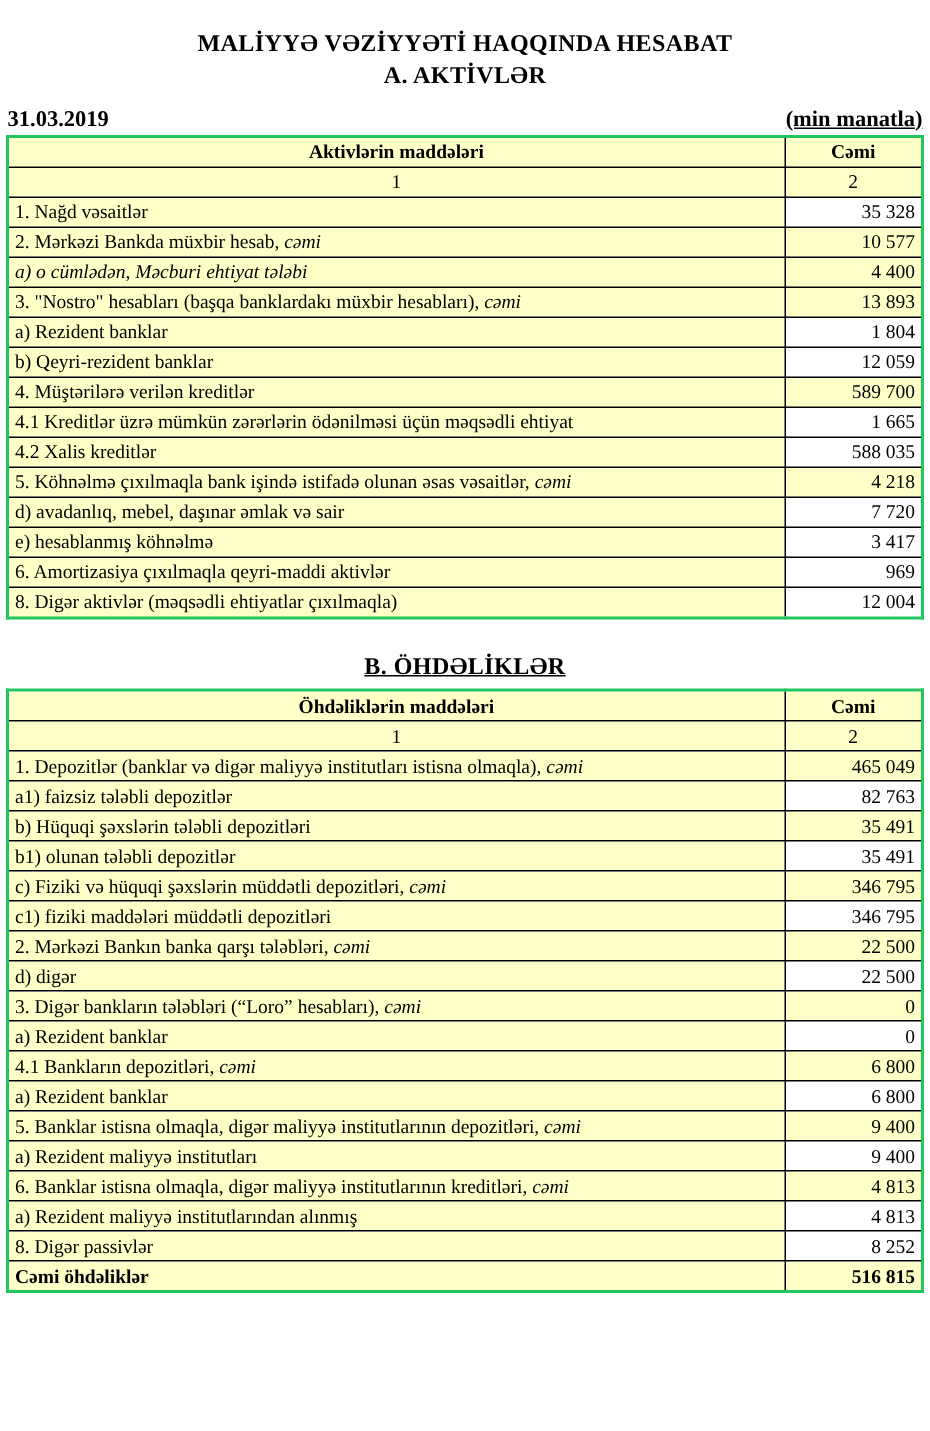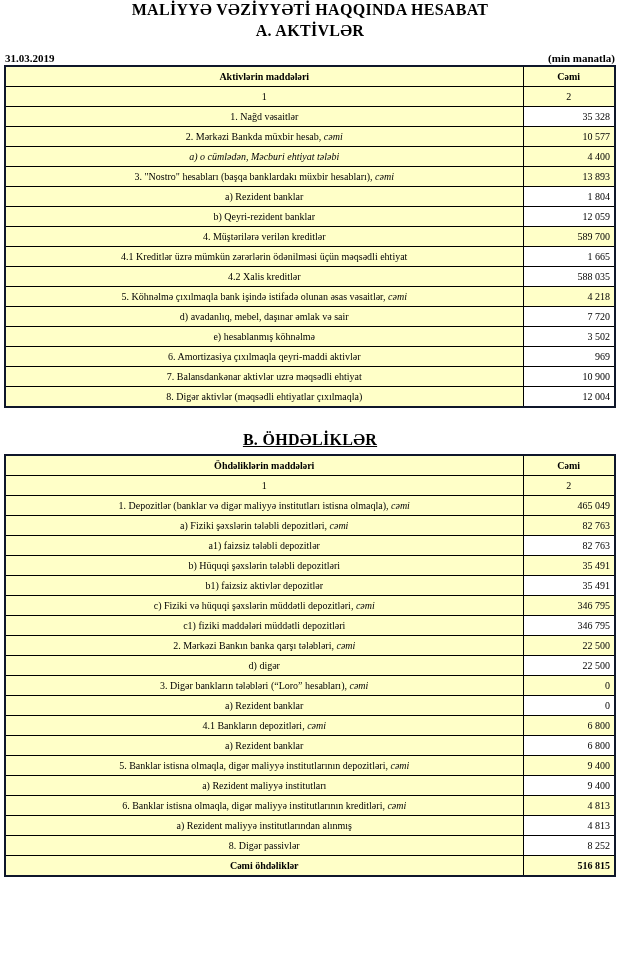"MALİYYƏ VƏZİYYƏTİ HAQQINDA HESABAT" .page { padding: 0 4px 6px 4px -> 20px 4px 6px 4px }
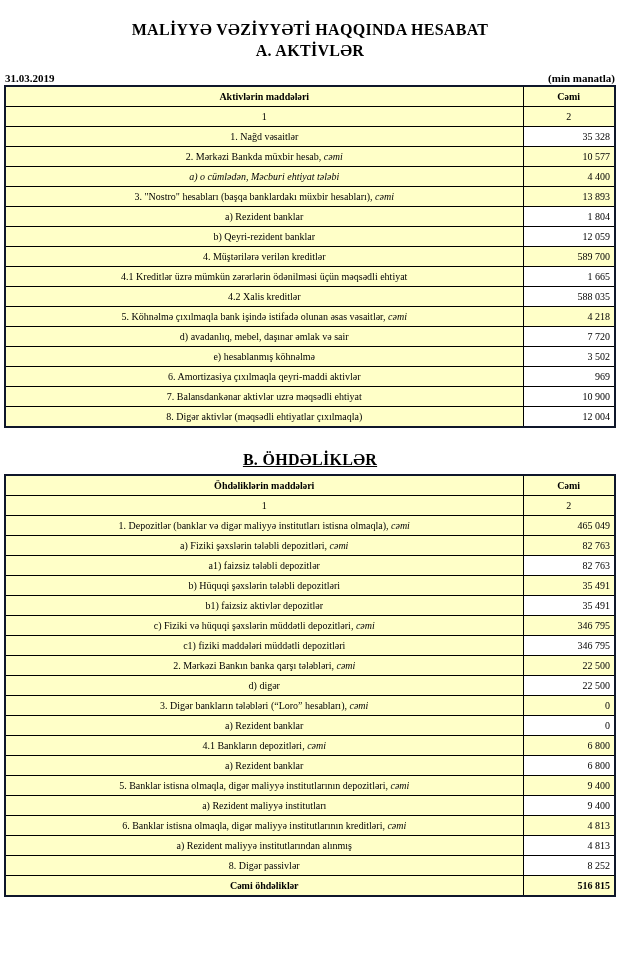"31.03.2019" .meta { font-size: 11px -> 15px }
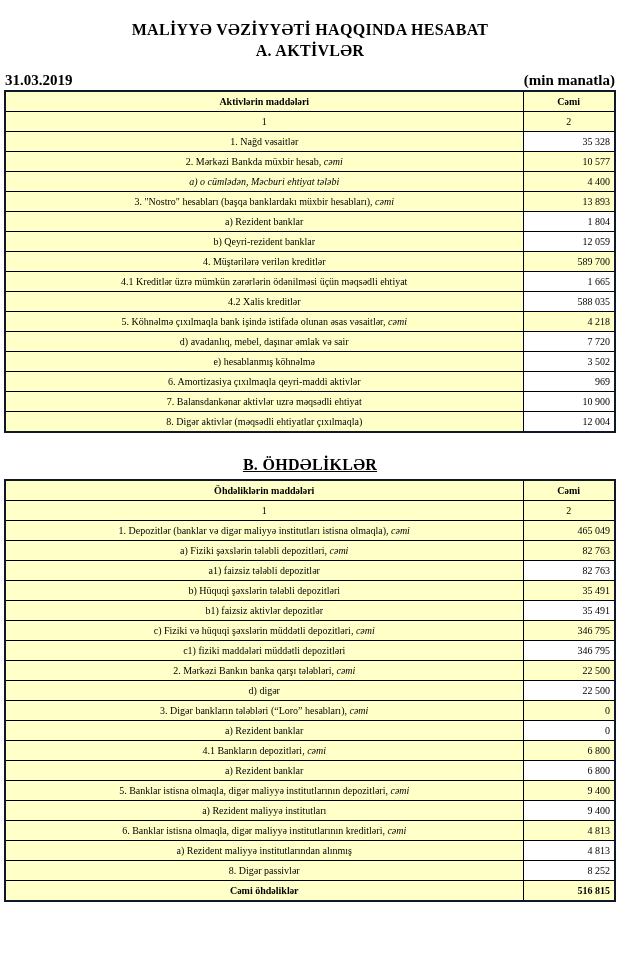"(min manatla)" .meta .unit { text-decoration: none -> underline }
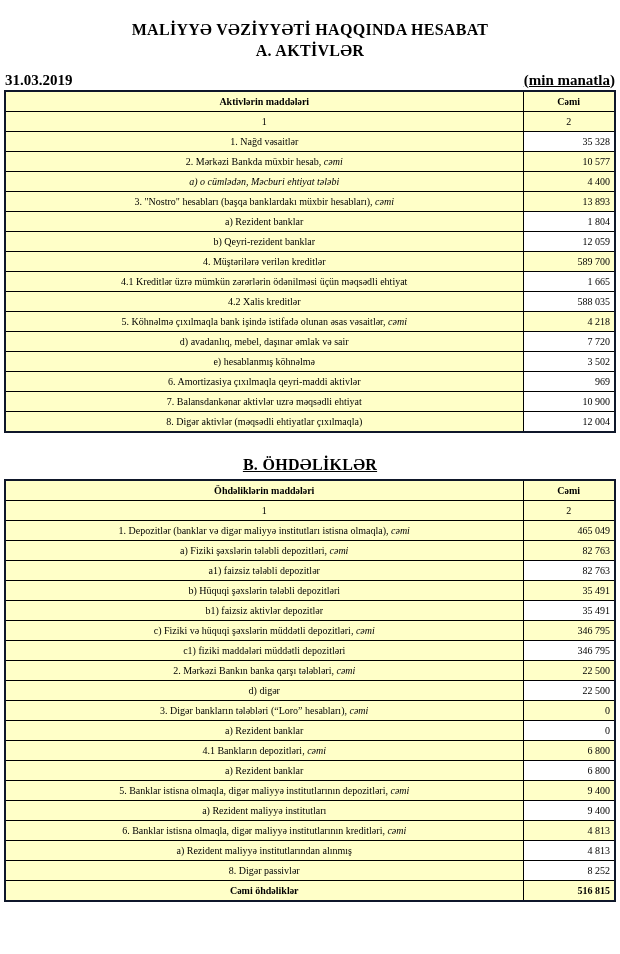"Aktivlərin maddələri" table.report { border: 2px solid #0f172a -> 2px solid #22c55e; font-size: 10px -> 13px }
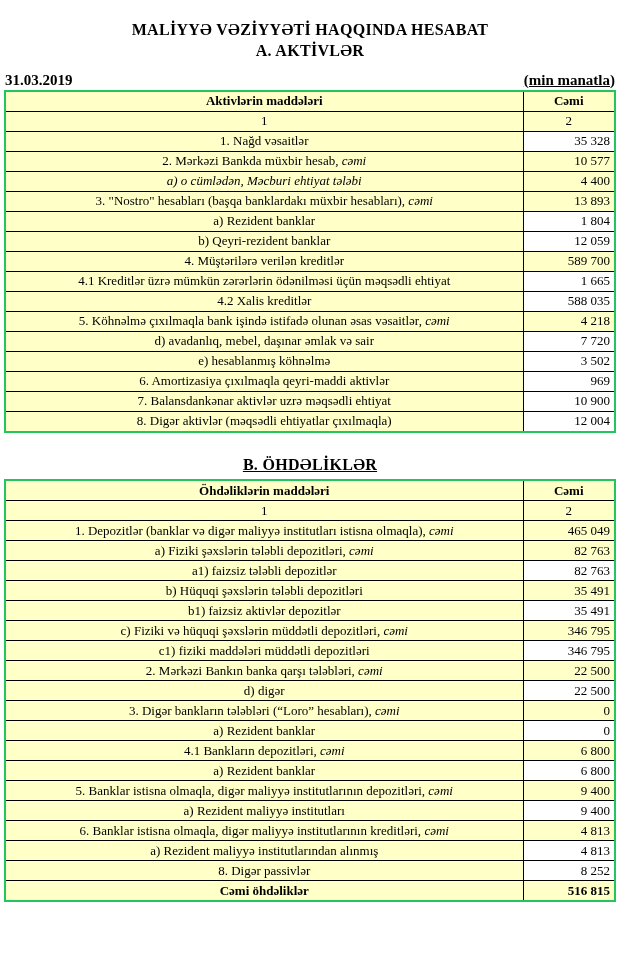"1. Nağd vəsaitlər" td.label-cell { text-align: center -> left }
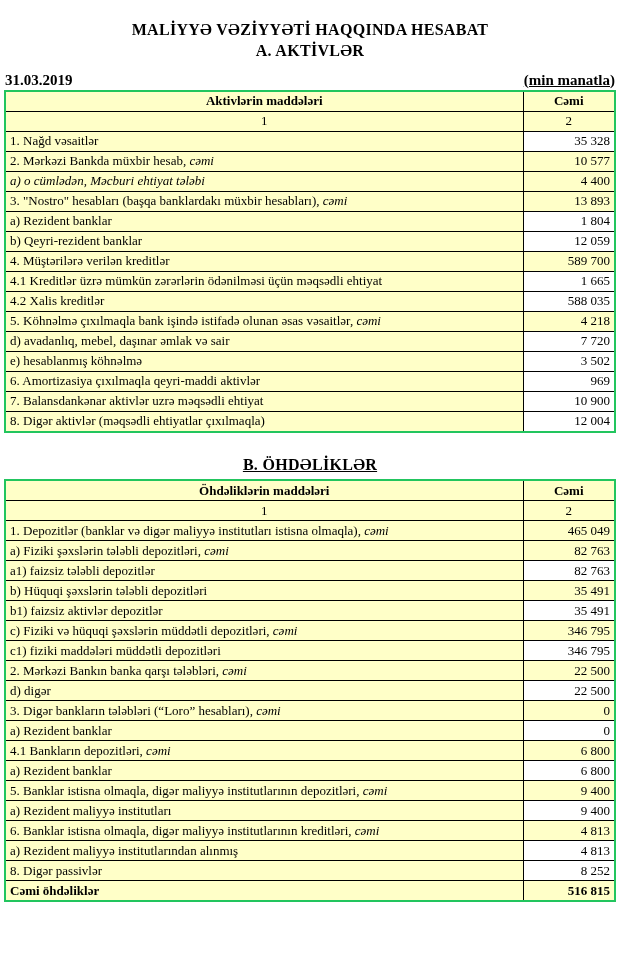"3 502" td.value-cell { text: 3 502 -> 3 417 }
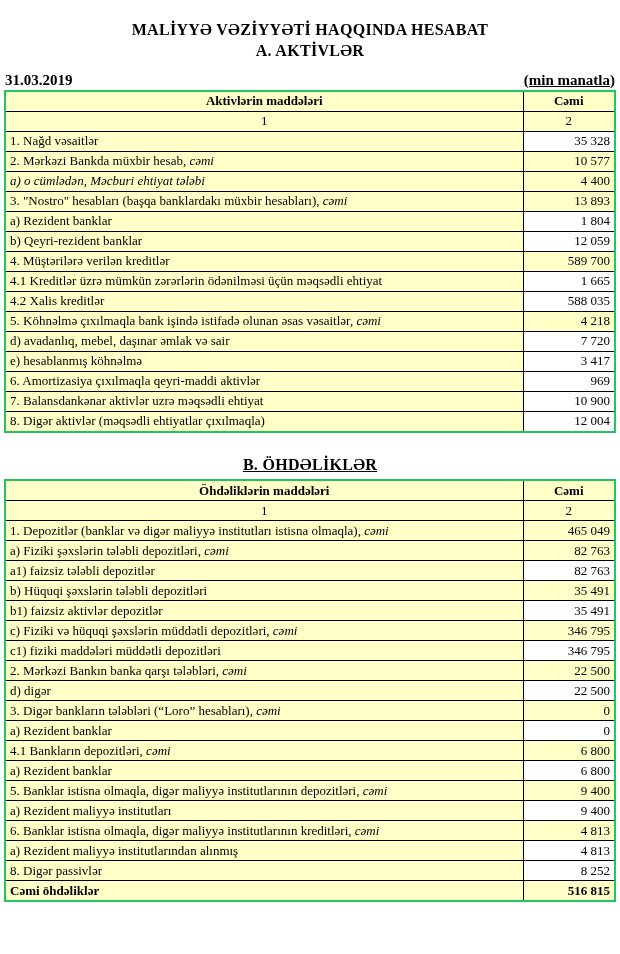"7. Balansdankənar aktivlər uzrə məqsədli" tr { html: <tr> <td>7. Balansdankənar aktivlər uzrə məqsədli ehtiyat</td> <td>10 900</td> </tr> -> none }
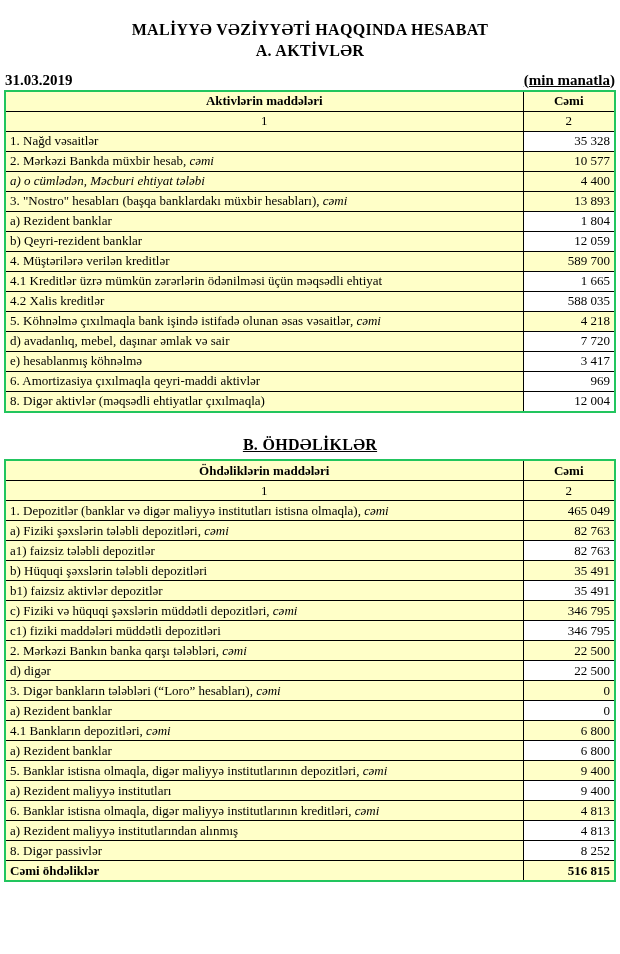"a) Fiziki şəxslərin tələbli depozitləri," tr { html: <tr> <td>a) Fiziki şəxslərin tələbli depozitləri, <i>cəmi</i></td> <td>82 763</td> </tr> -> none }
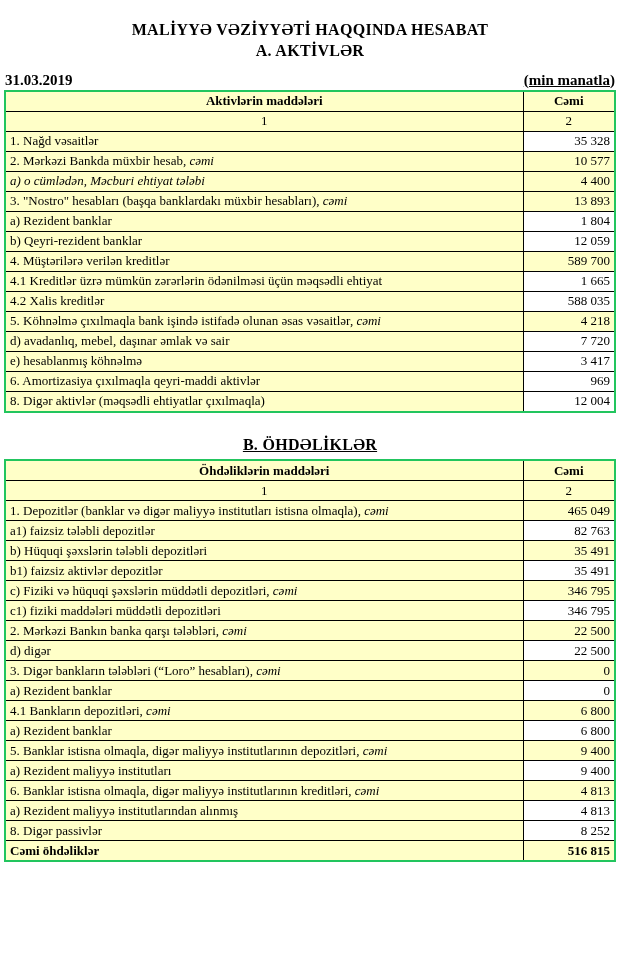"b1) faizsiz aktivlər depozitlər" td.label-cell { text: faizsiz aktivlər -> olunan tələbli }
